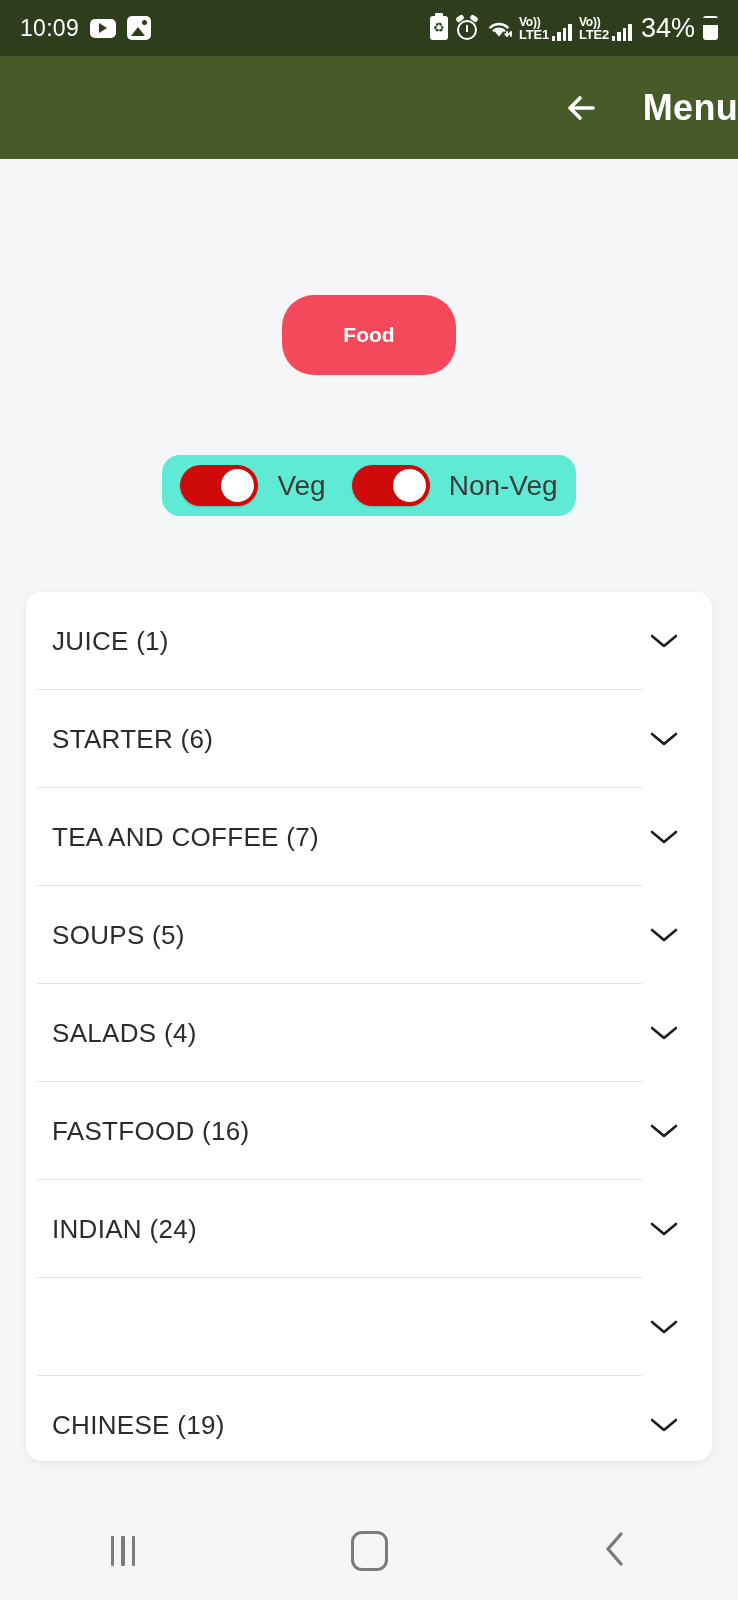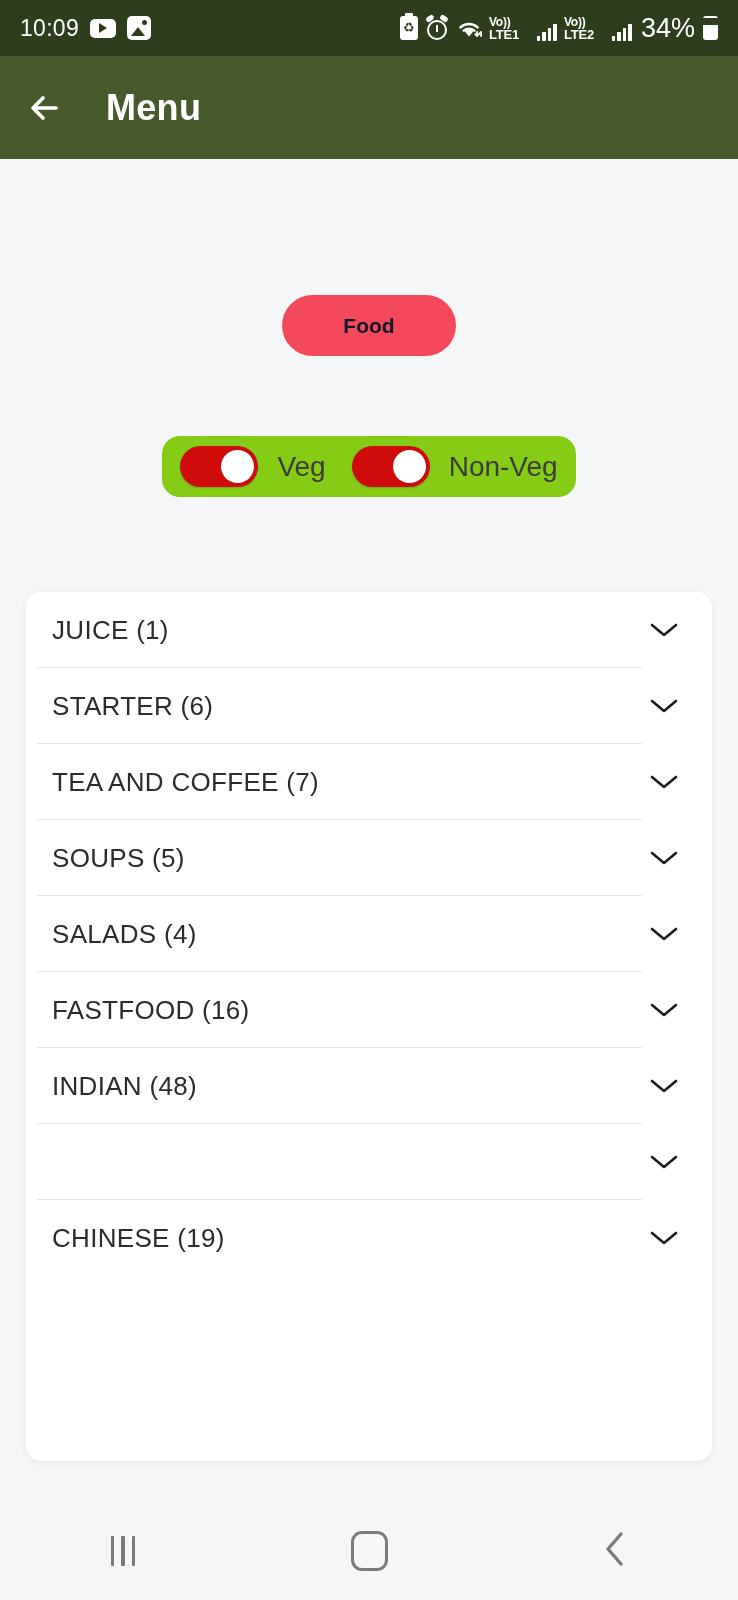"Vo))" .volte { gap: 18px -> 3px }
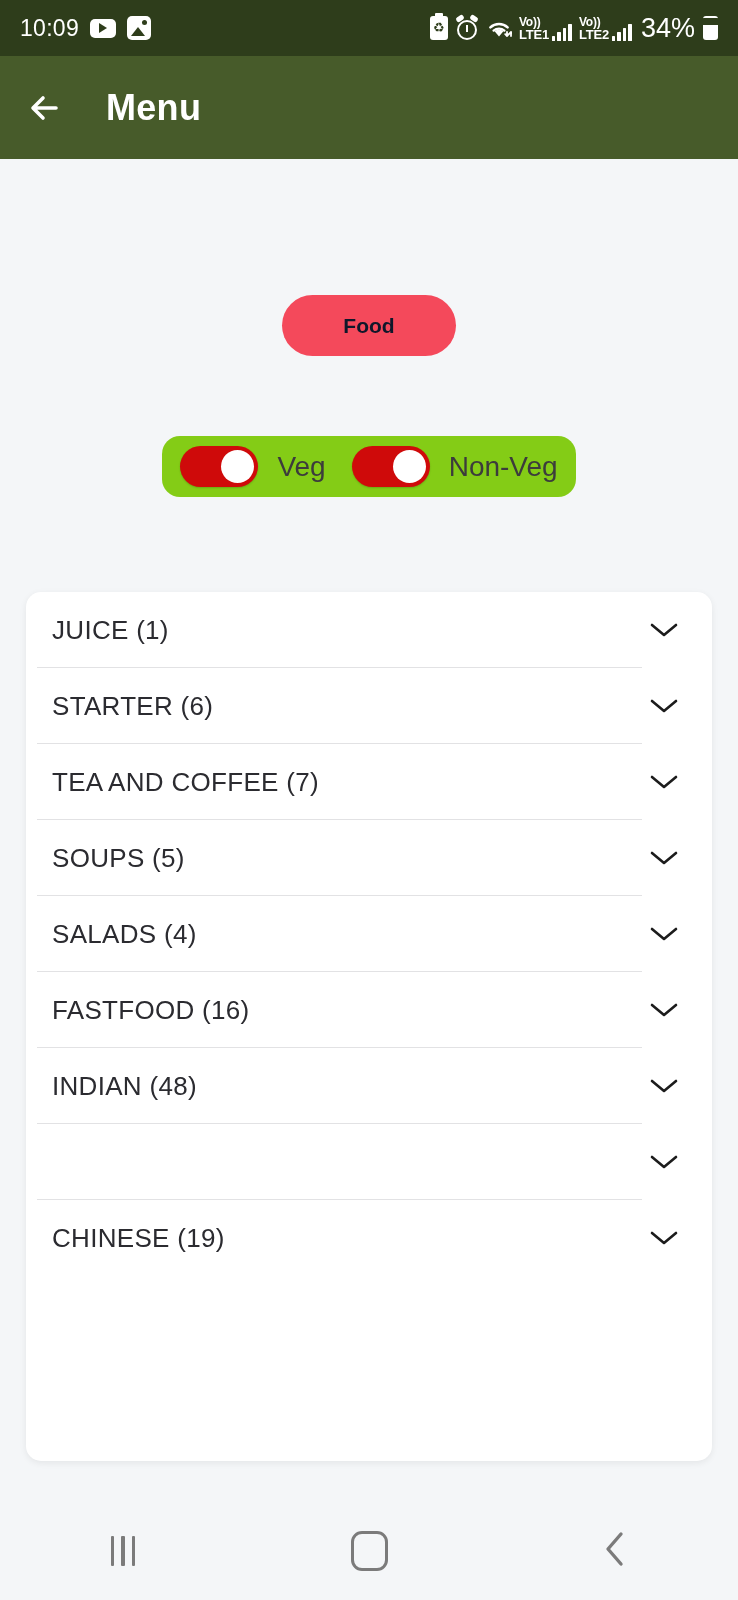"Menu" .appbar { justify-content: none -> flex-end }
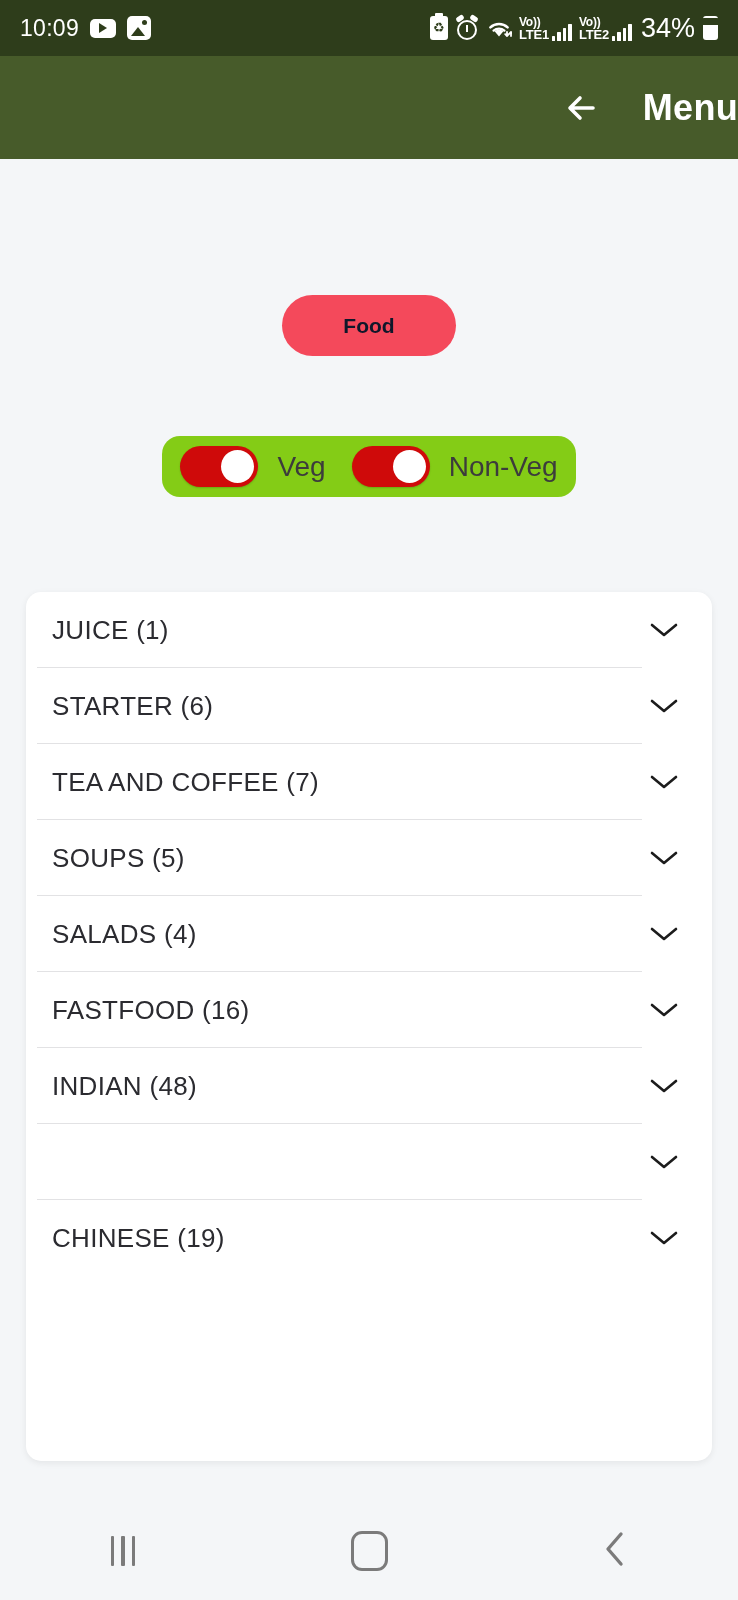"Food" .chip { color: #0f172a -> #ffffff; height: 61px -> 80px }
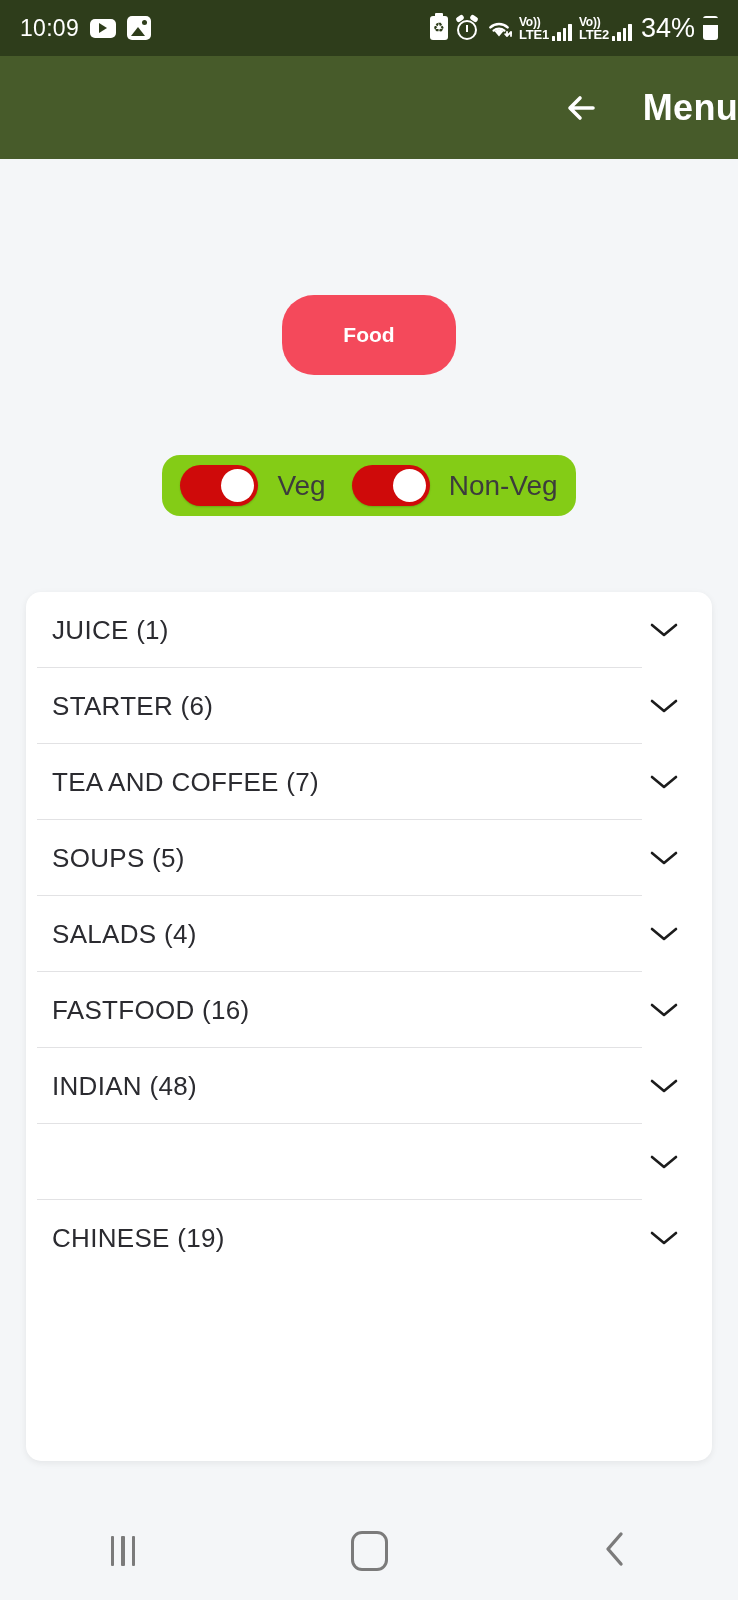"Veg" .toggle-wrap { background: #84cc16 -> #5eead4 }
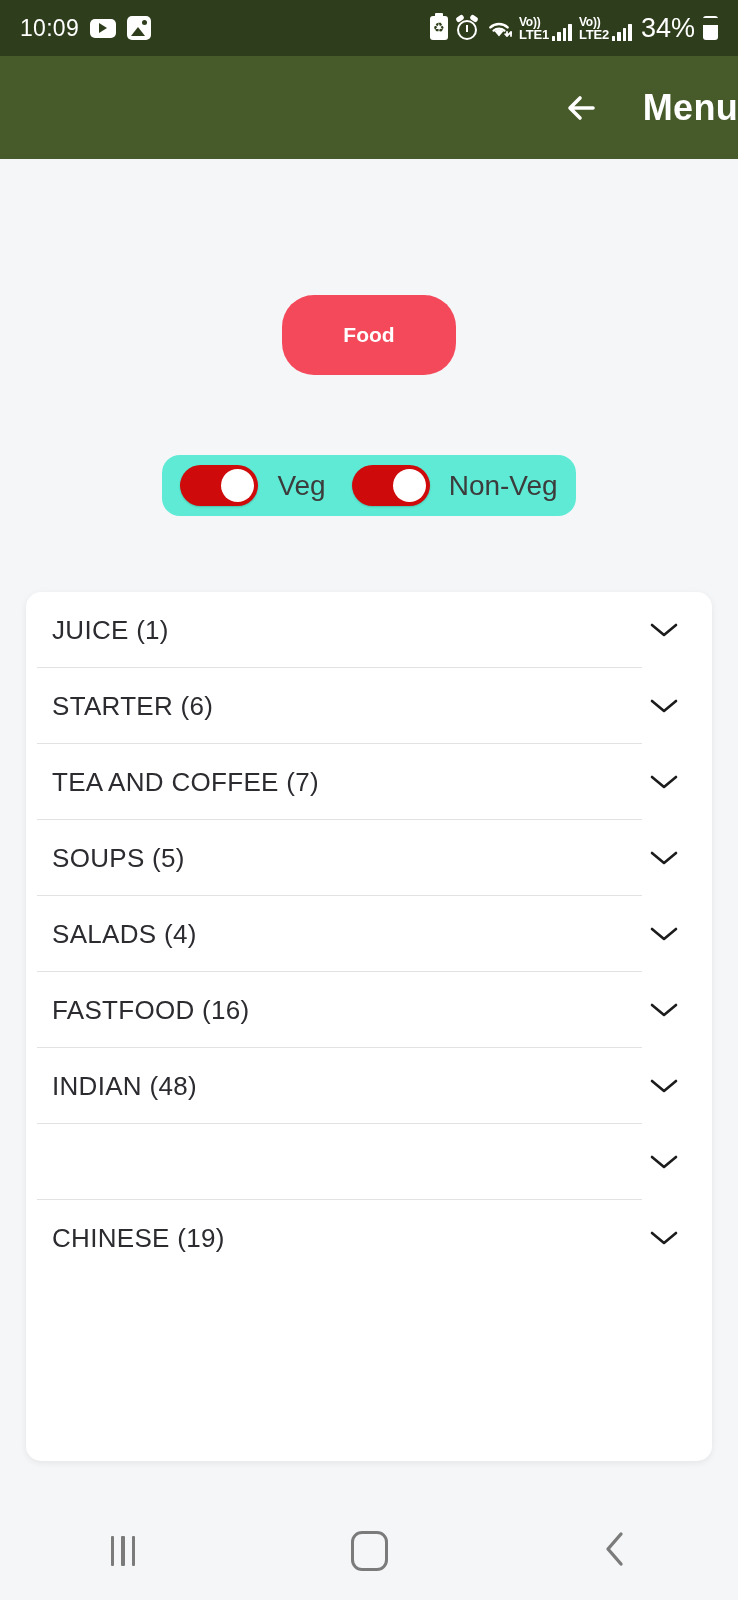"JUICE (1)" .row { height: 76px -> 98px }
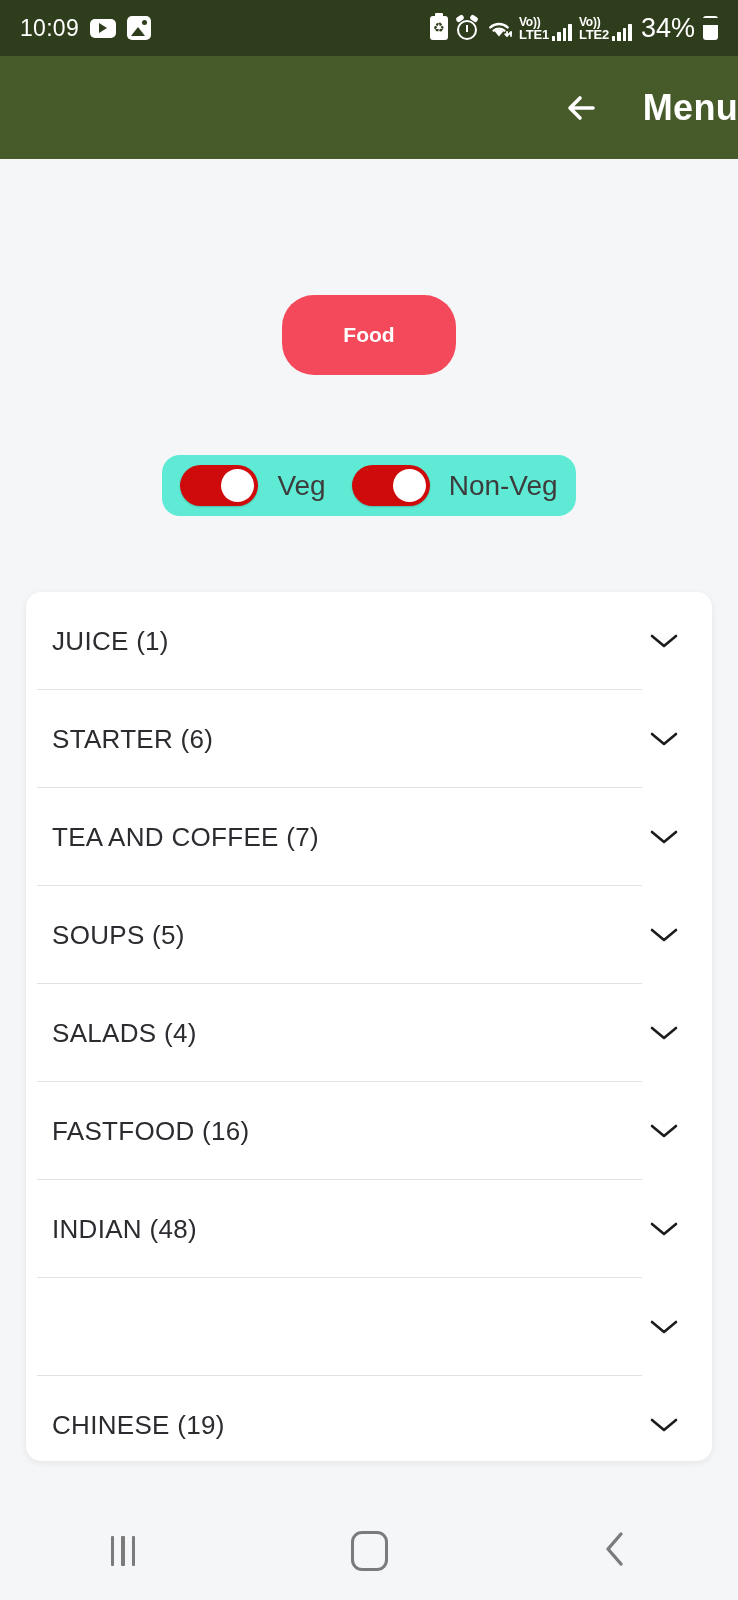"INDIAN (48)" span.row-label { text: 48 -> 24 }
